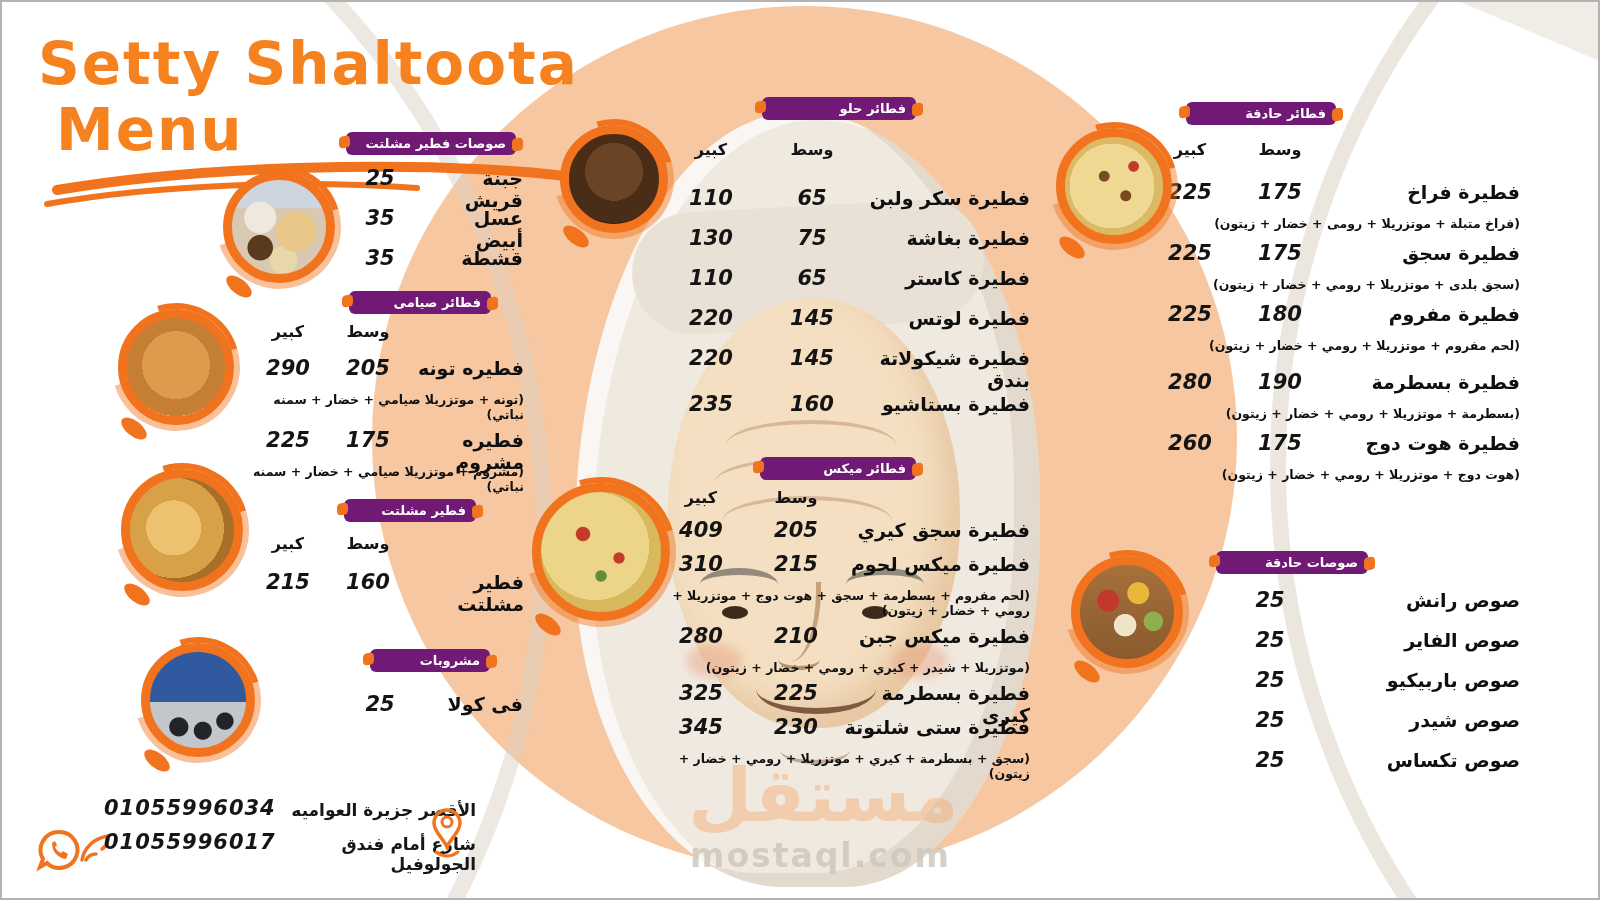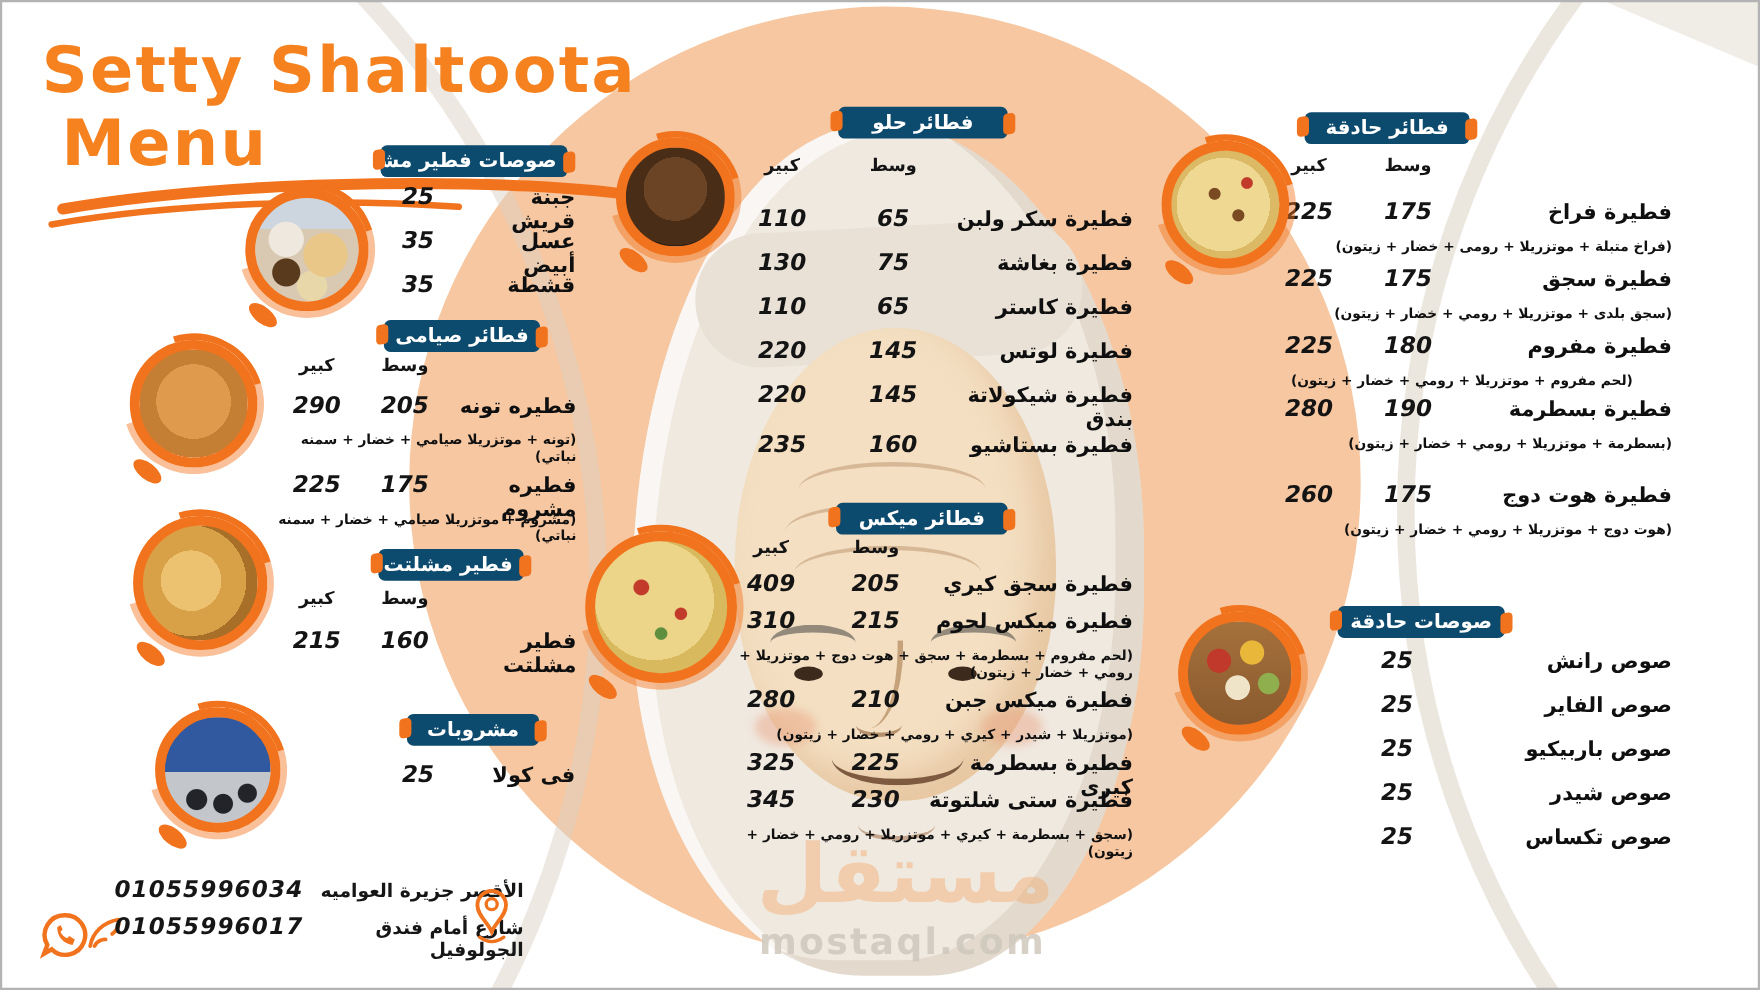"فطائر حلو" .ribbon { background: #0c4a6e -> #701a75; font-size: 18px -> 13px; text-align: center -> none }
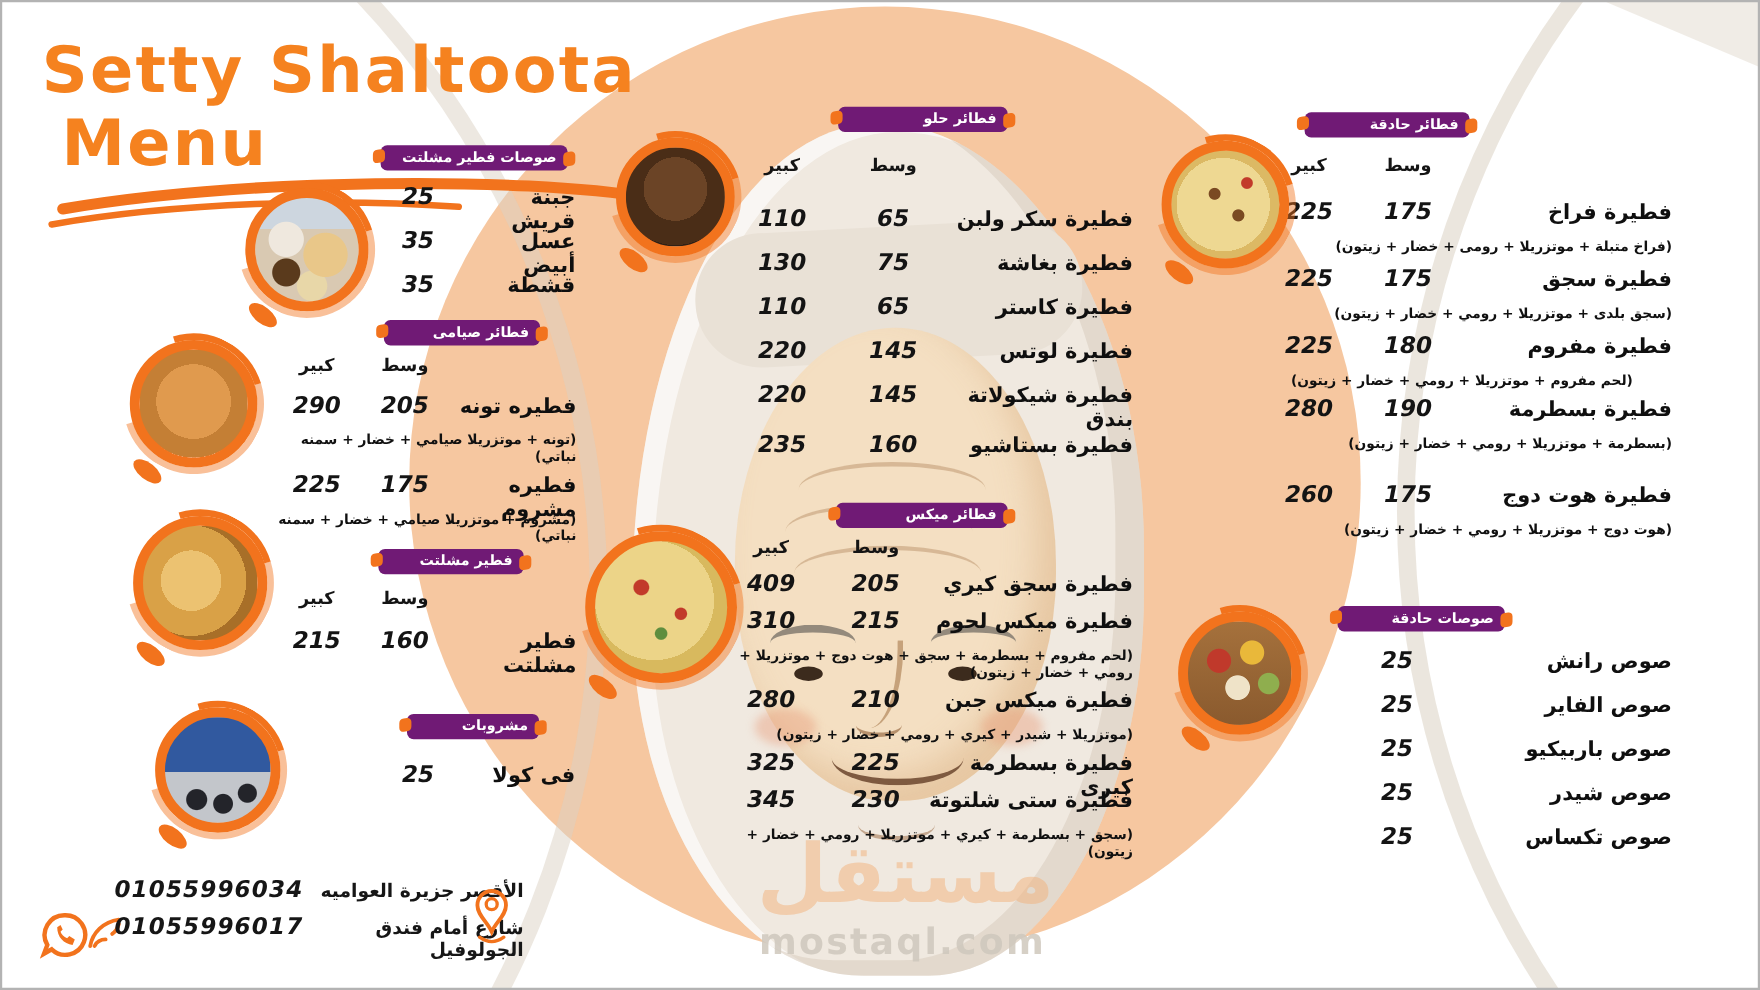"(لحم مفروم + موتزريلا +" div.ing { margin-bottom: 6px -> 17px; text-align: center -> none }
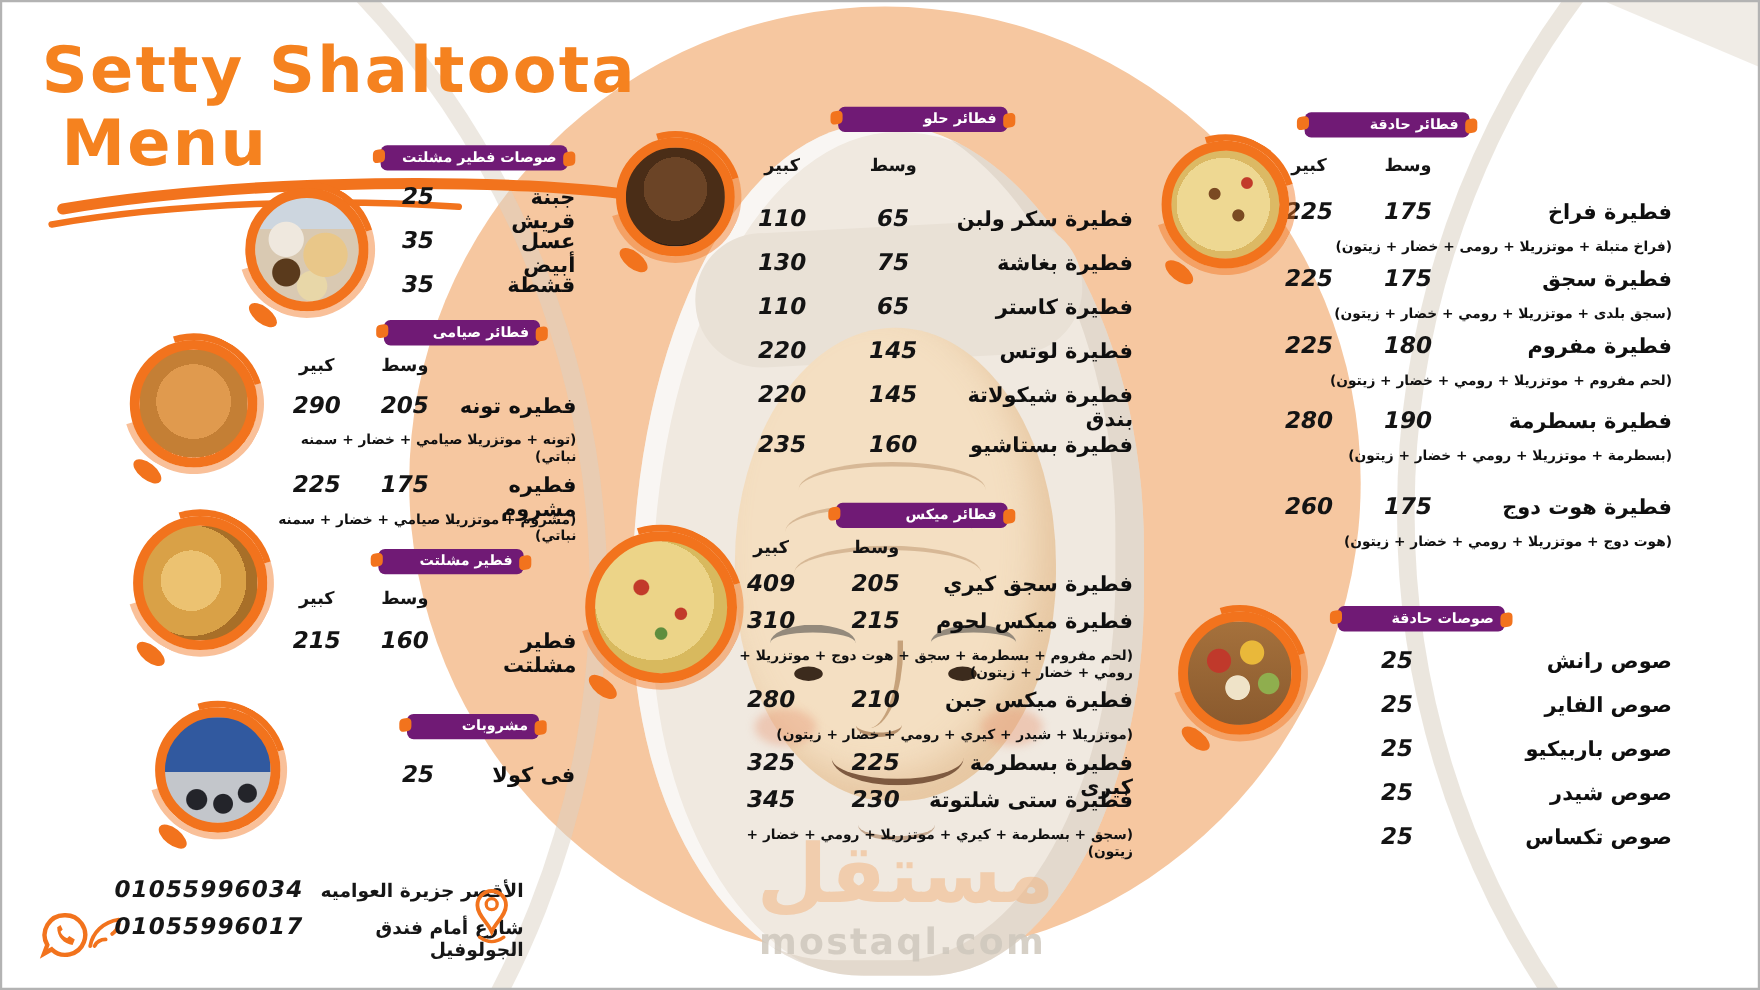"(بسطرمة + موتزريلا + رومي" div.ing { margin-bottom: 27px -> 10px }
